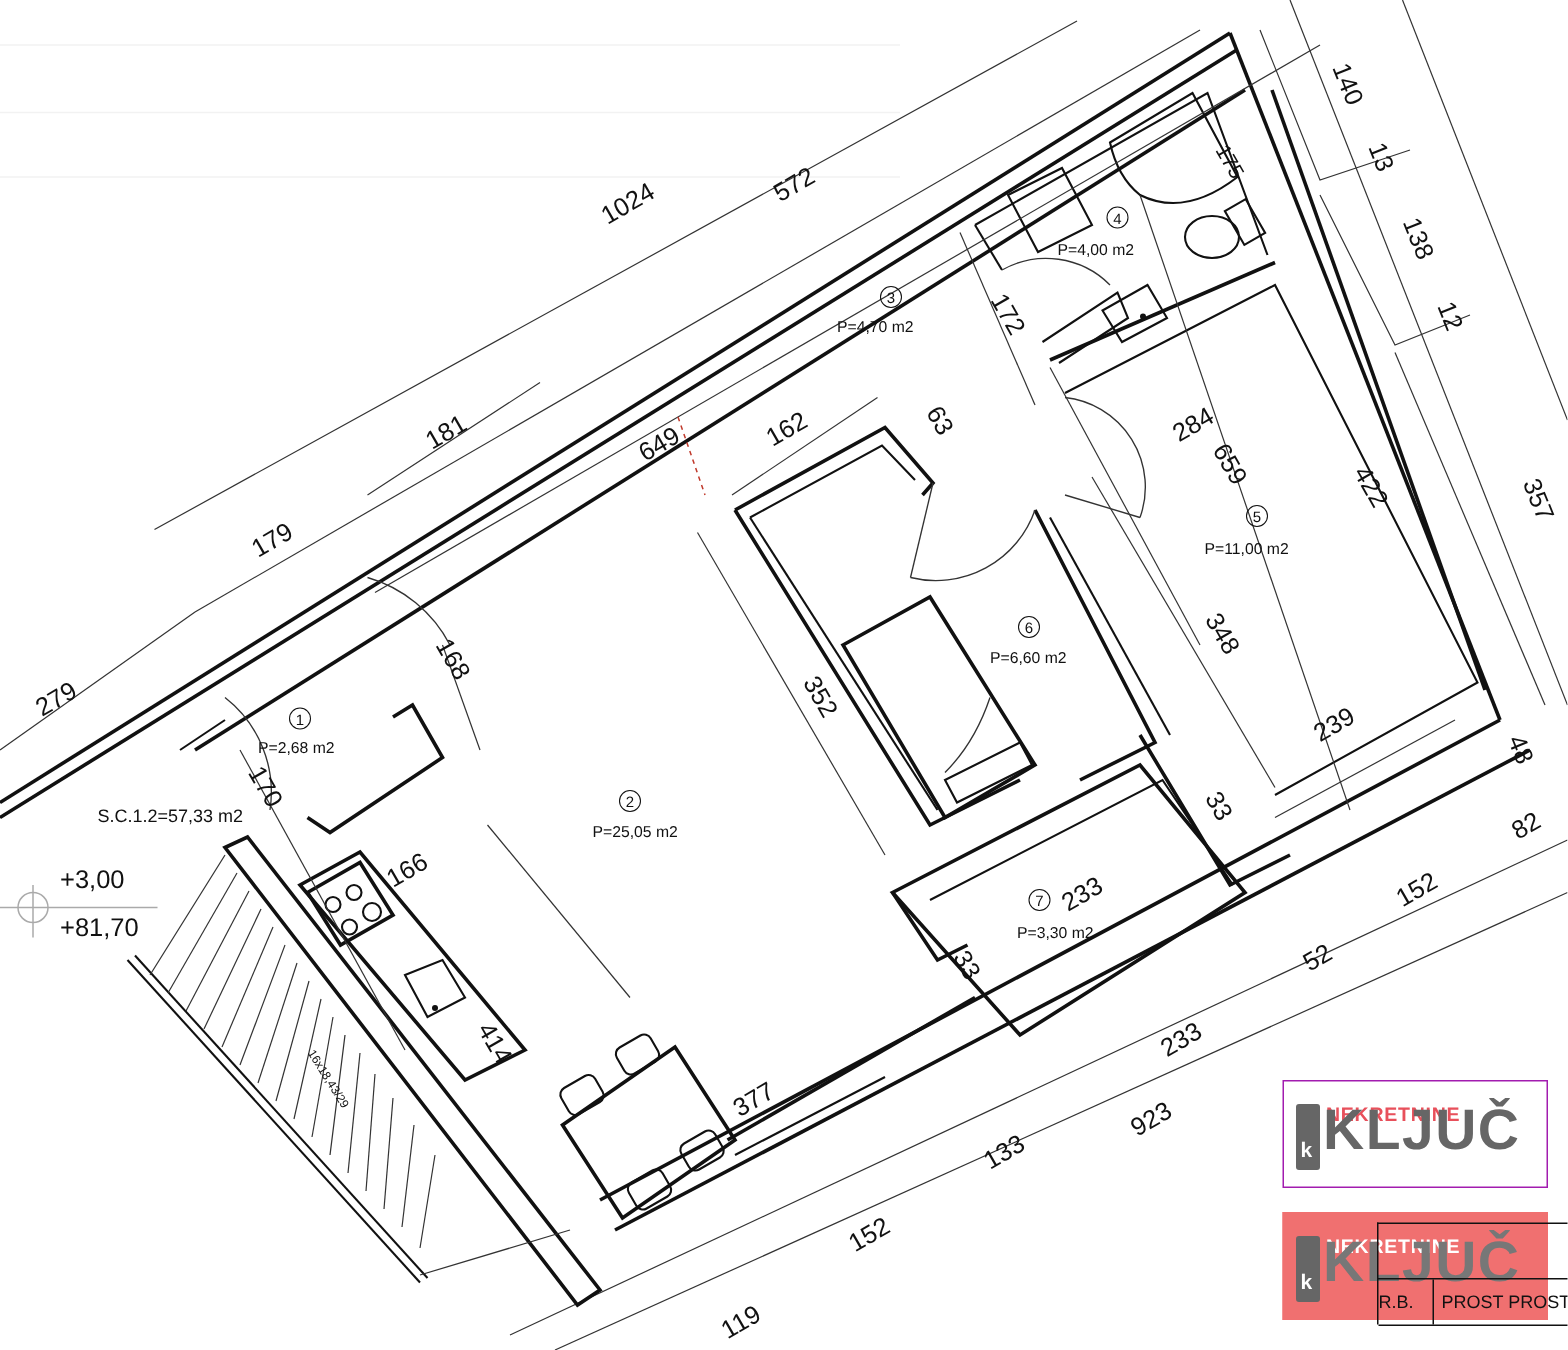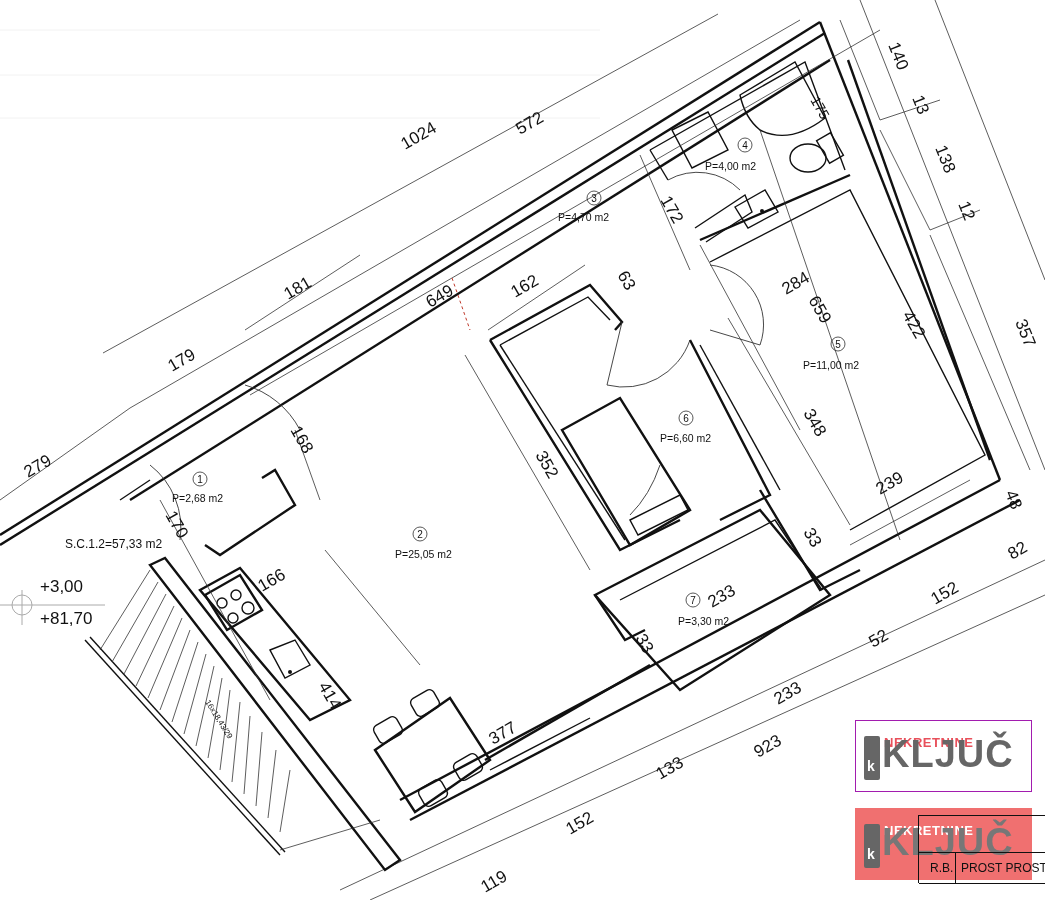"R.B." span.cell { left: 11px -> 0 }
